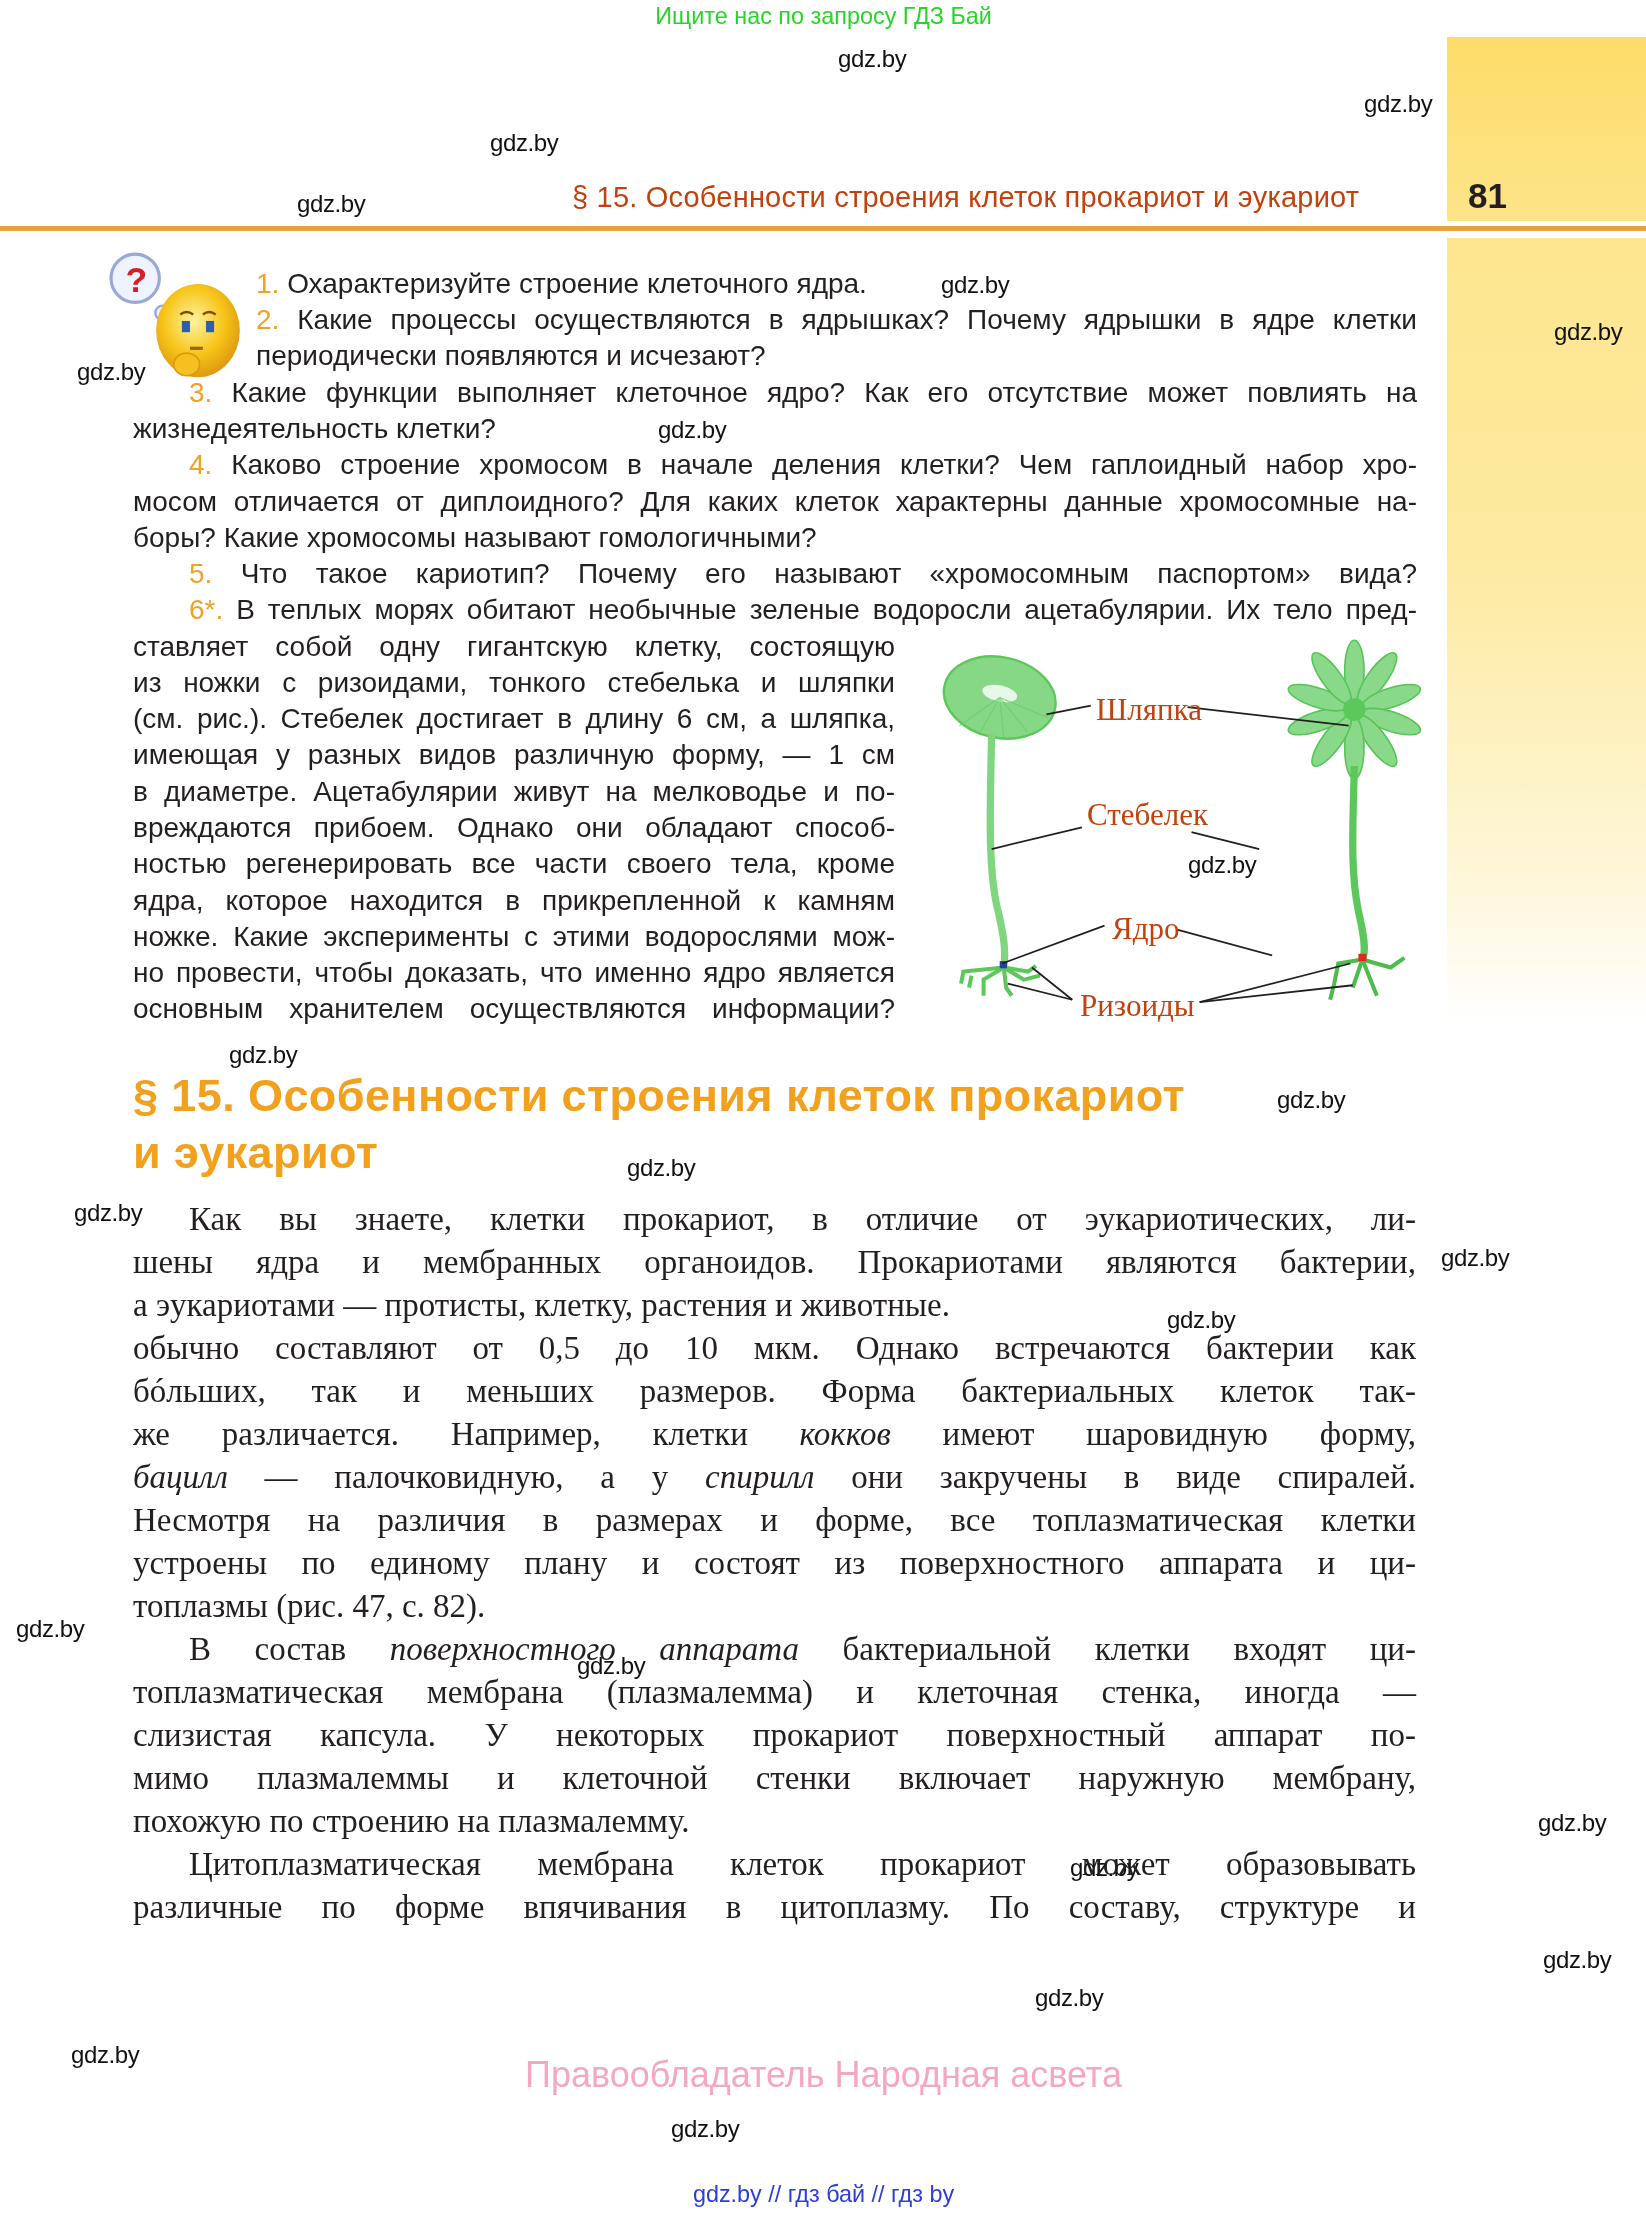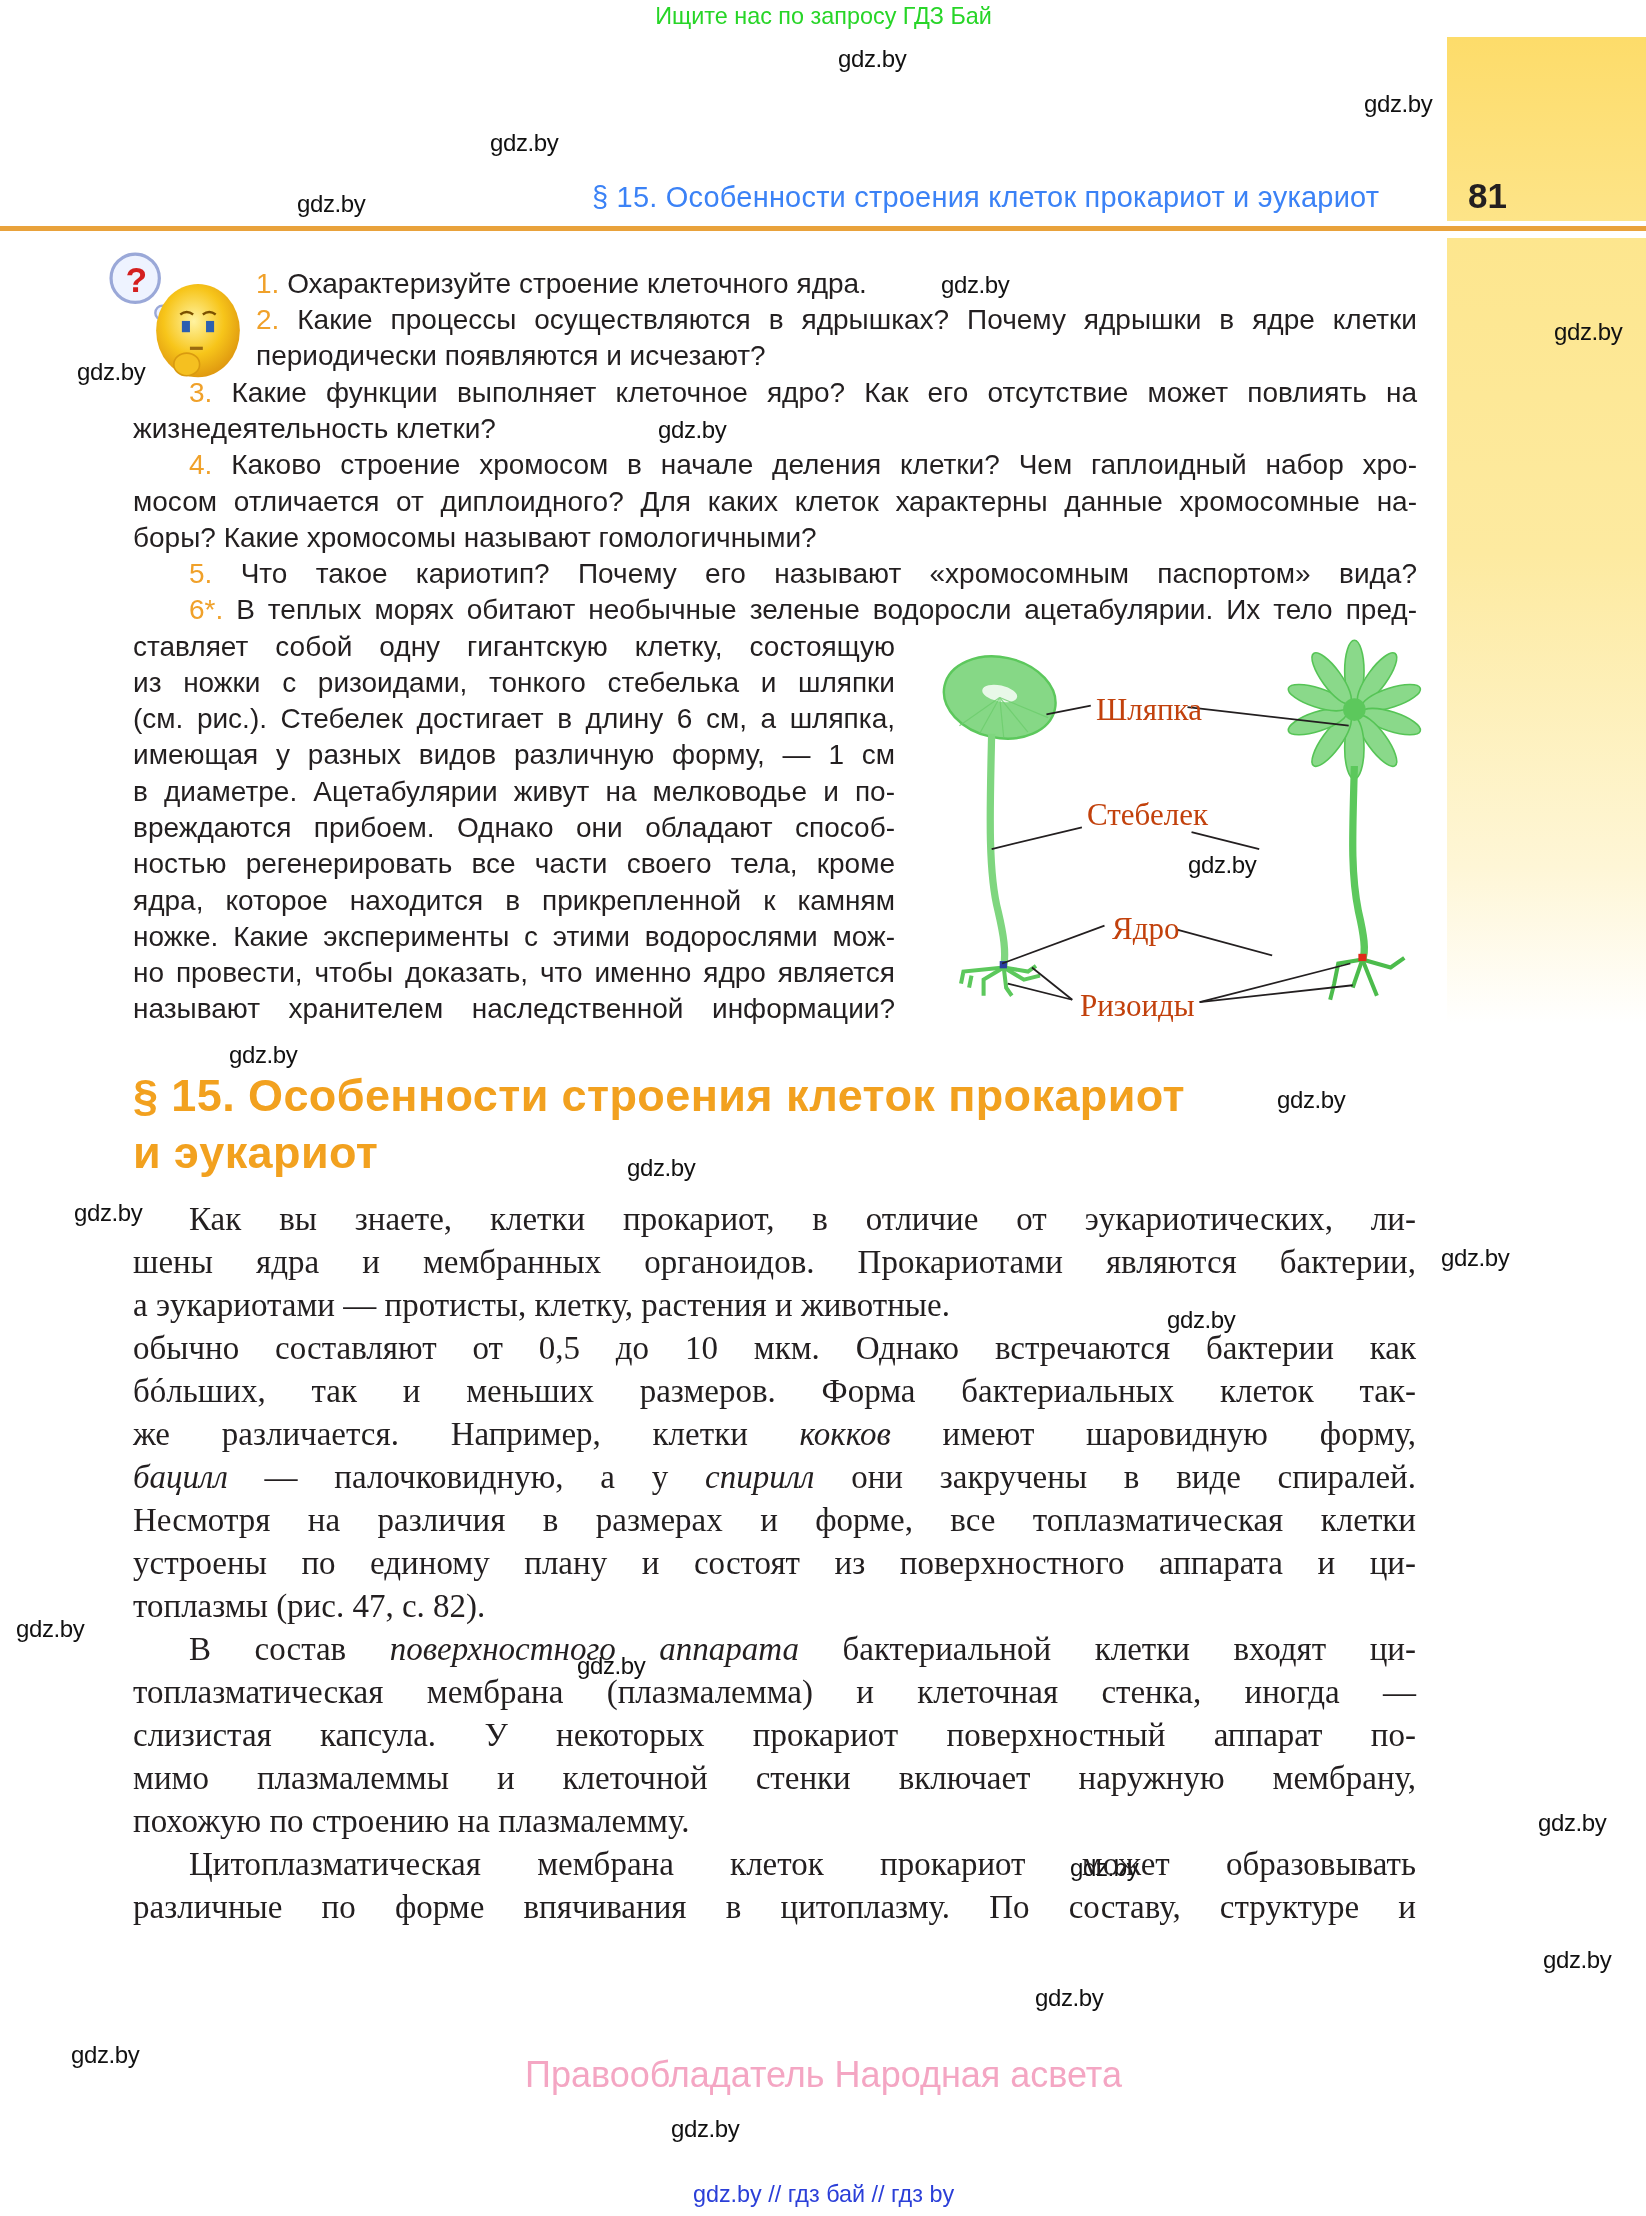"§ 15. Особенности строения клеток прокариот и" .running-head { color: #3b82f6 -> #c2410c; left: 592px -> 572px }
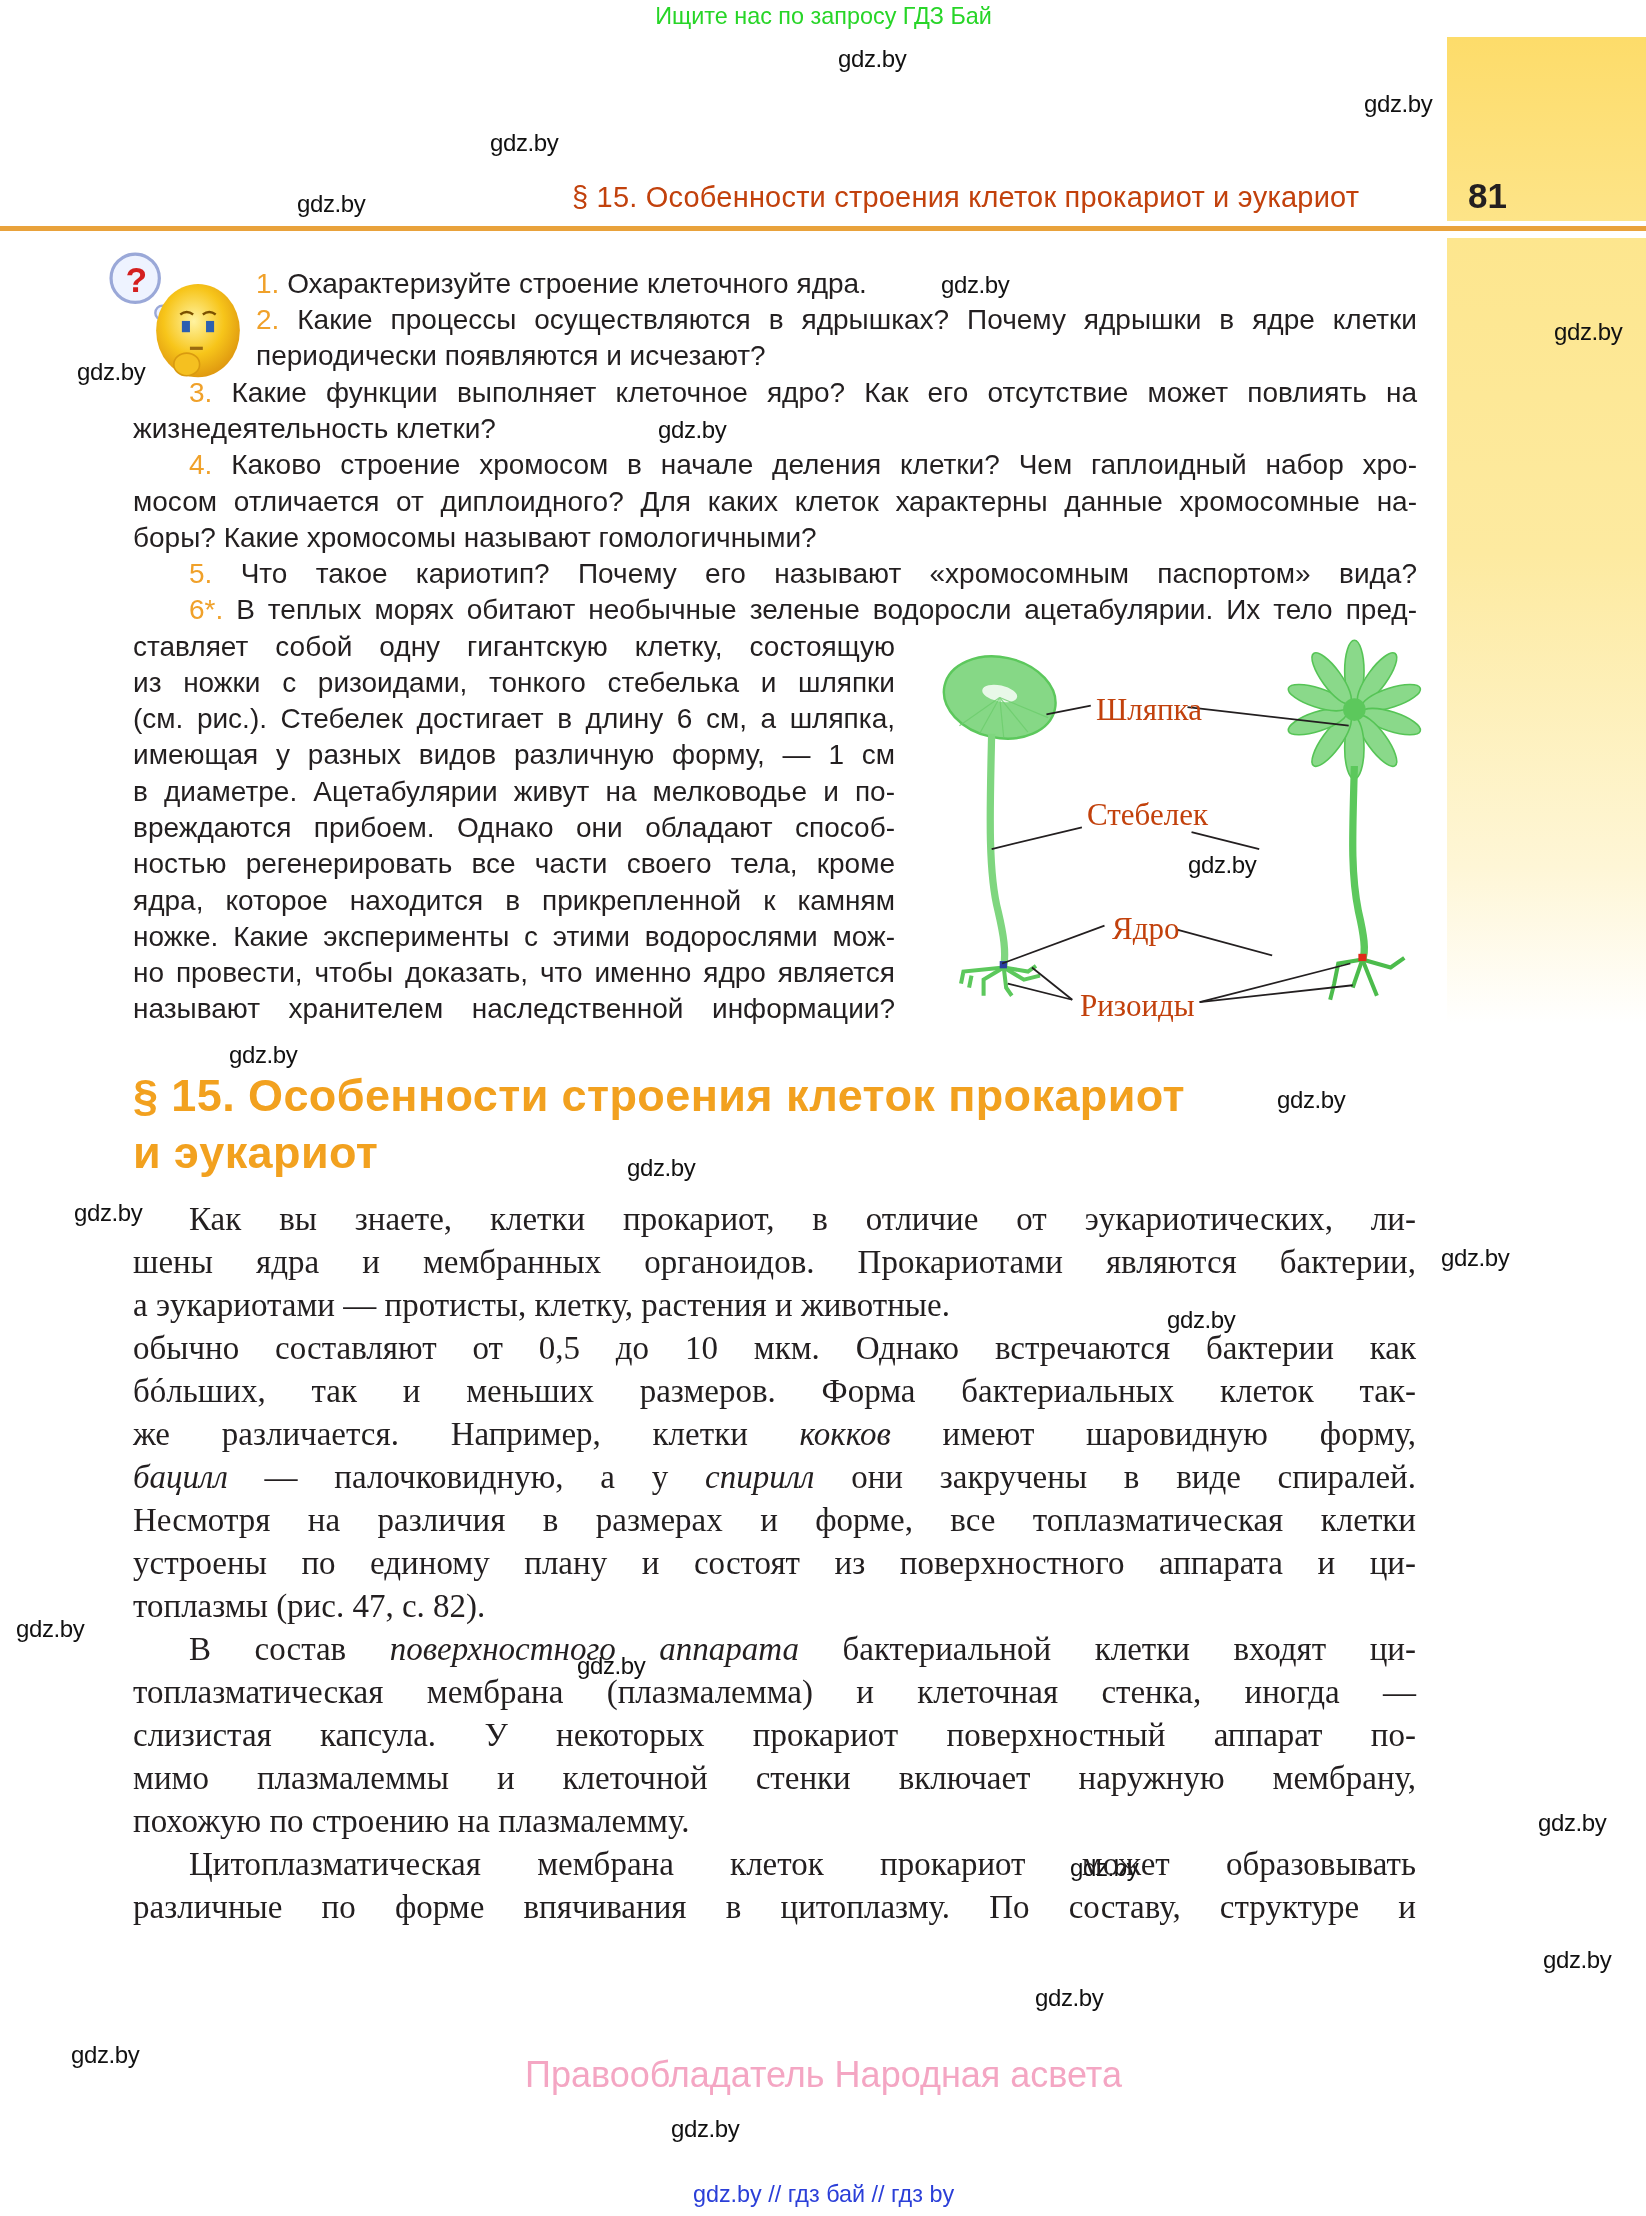"называют хранителем наследственной" div.q { text: называют хранителем наследственной -> основным хранителем осуществляются }
